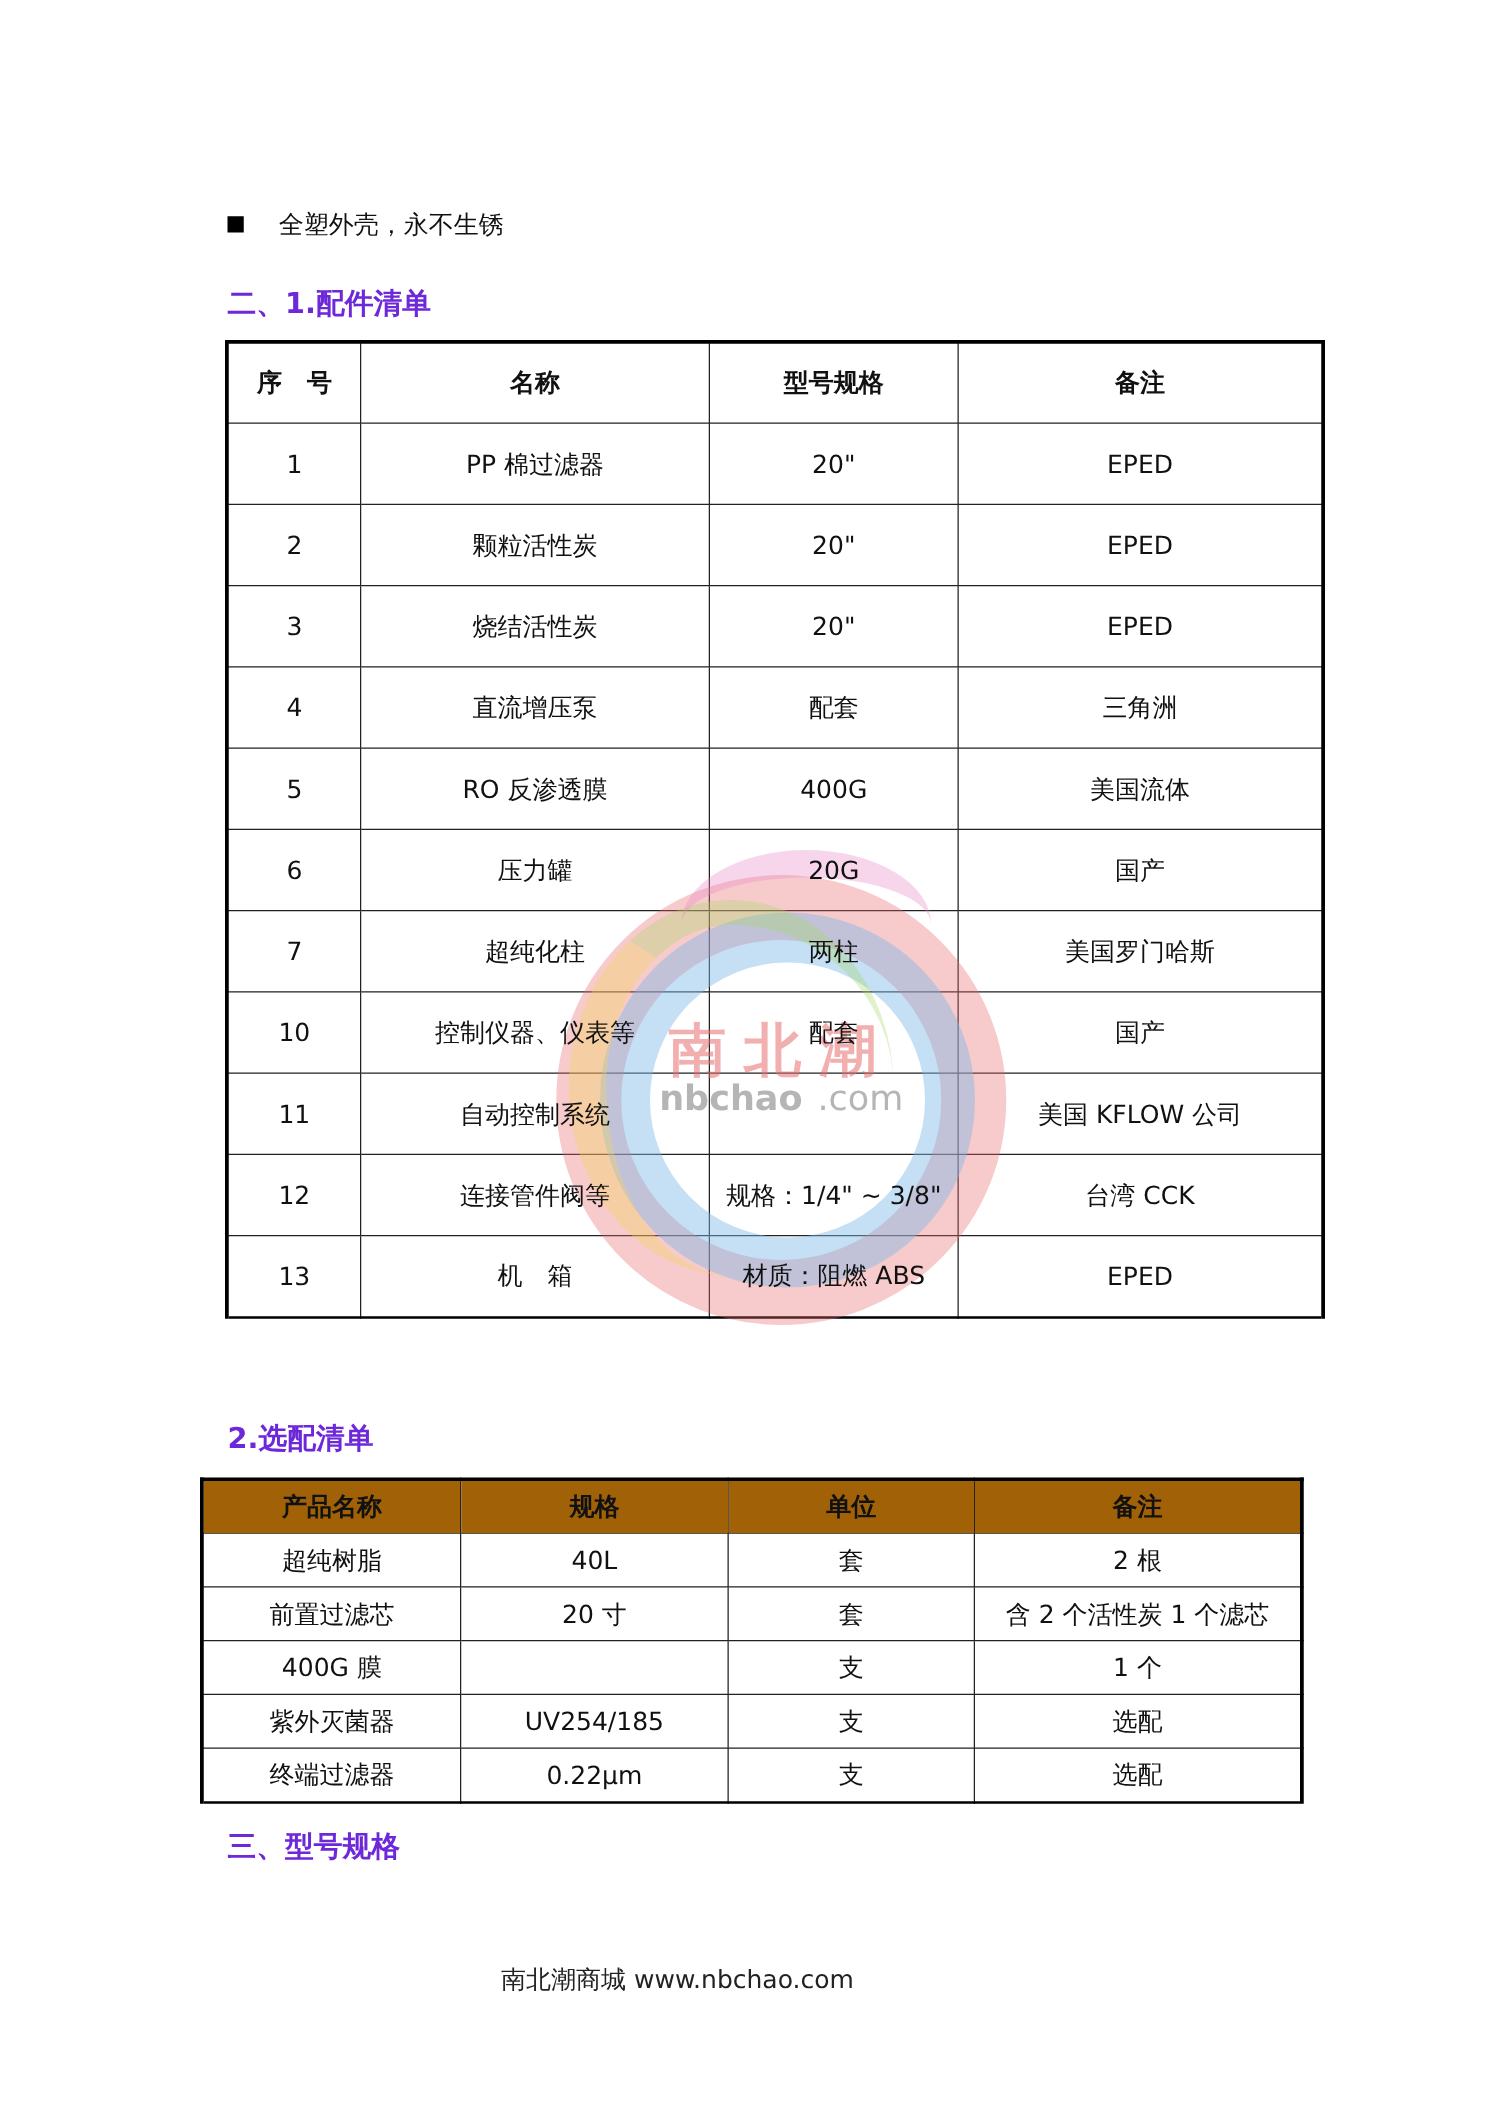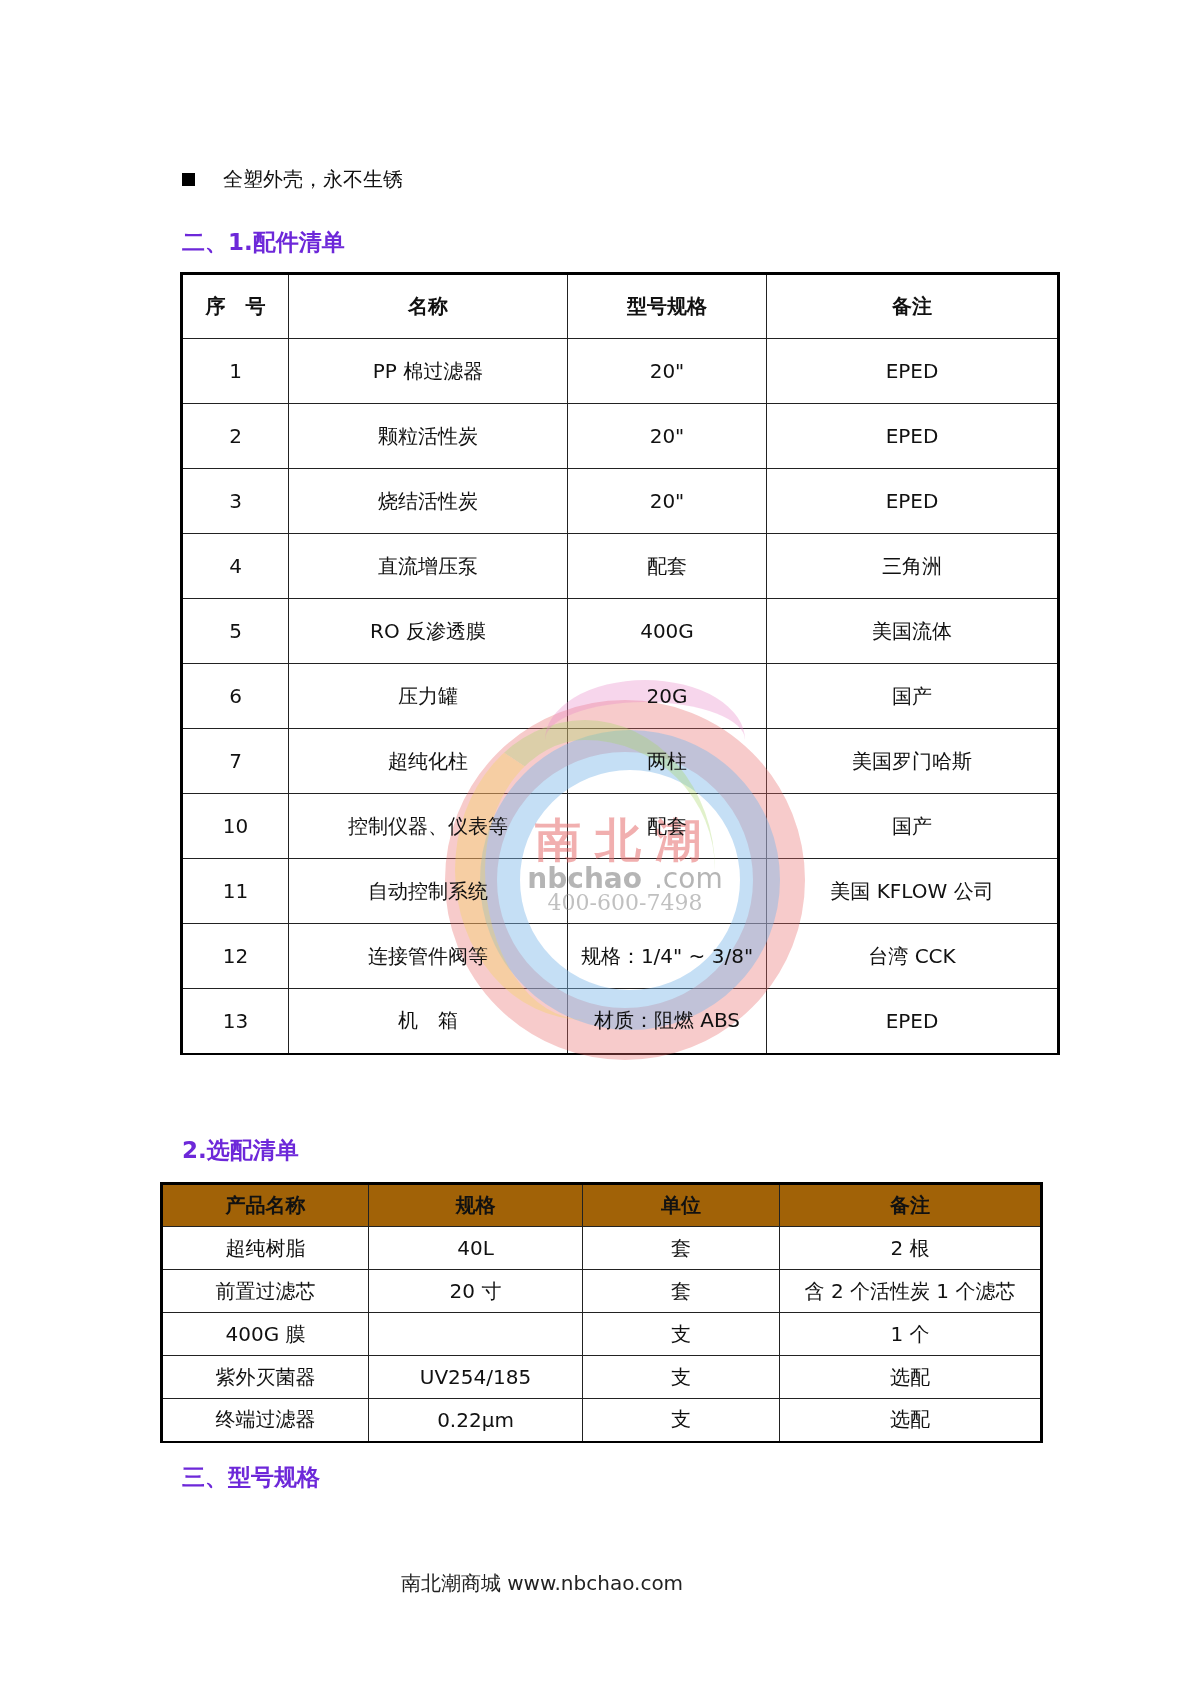"400-600-7498" div.wm-text { html: <div>400-600-7498</div> -> none }
